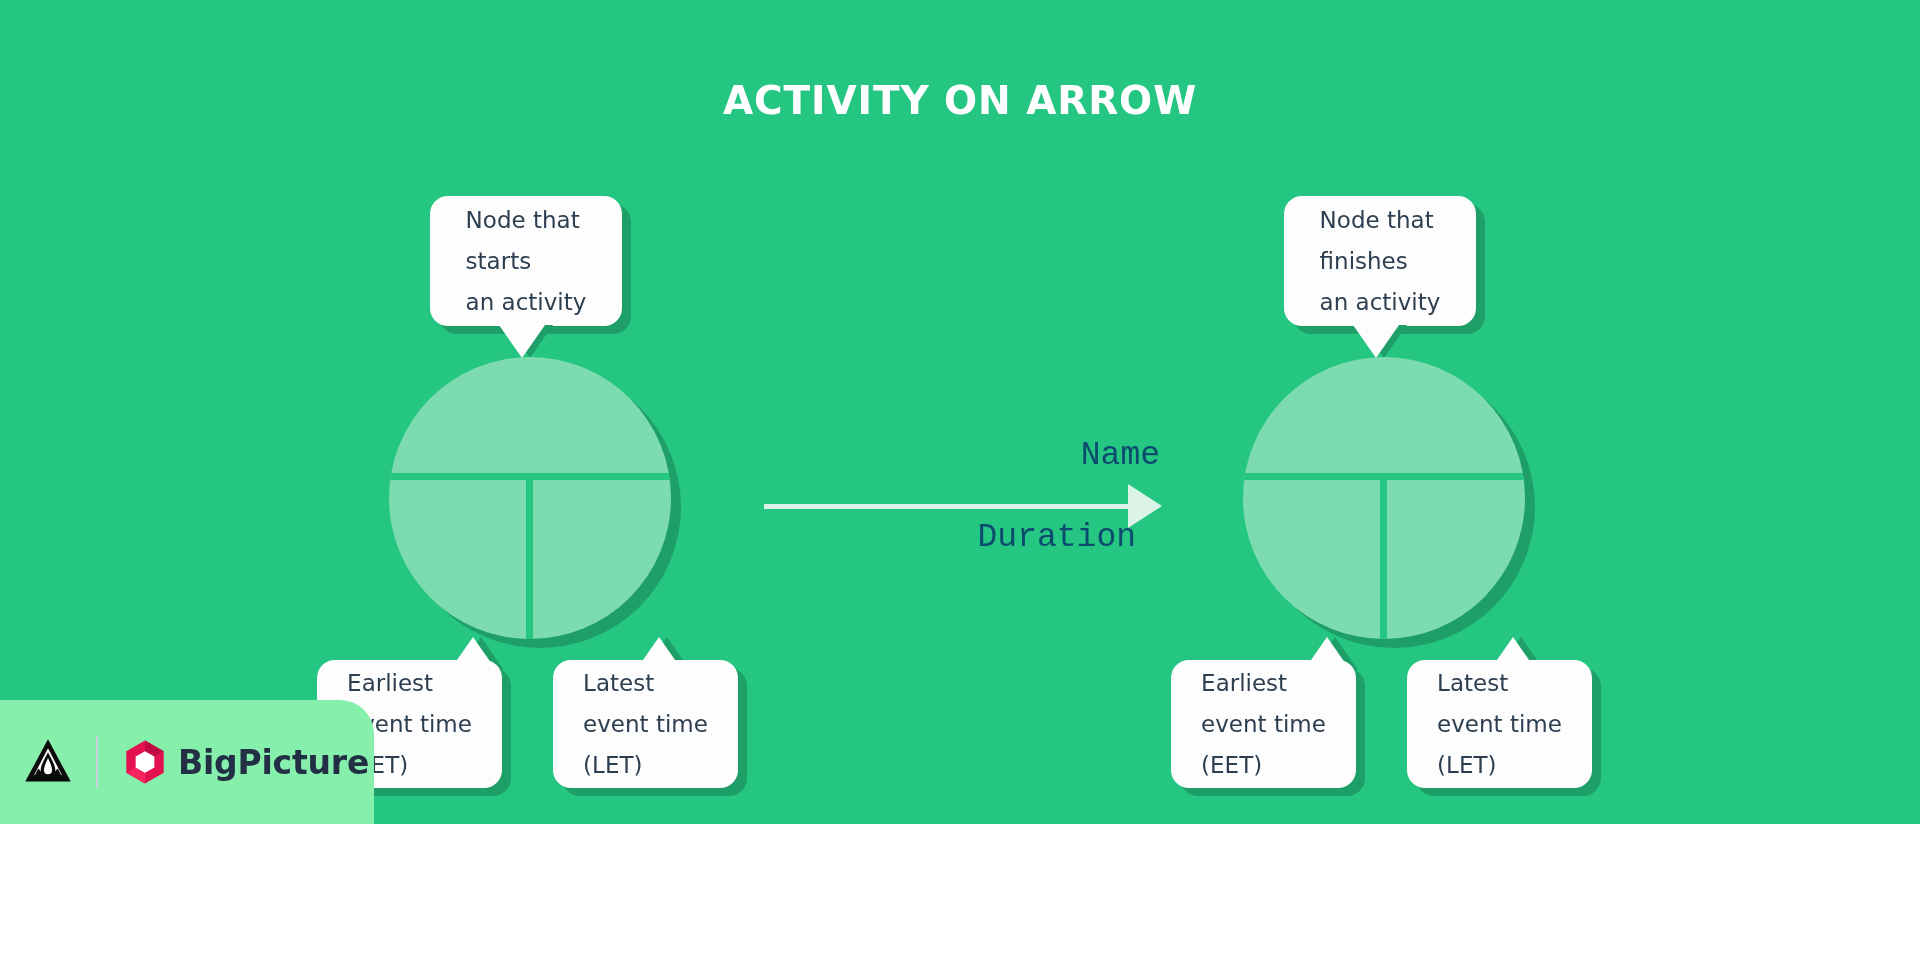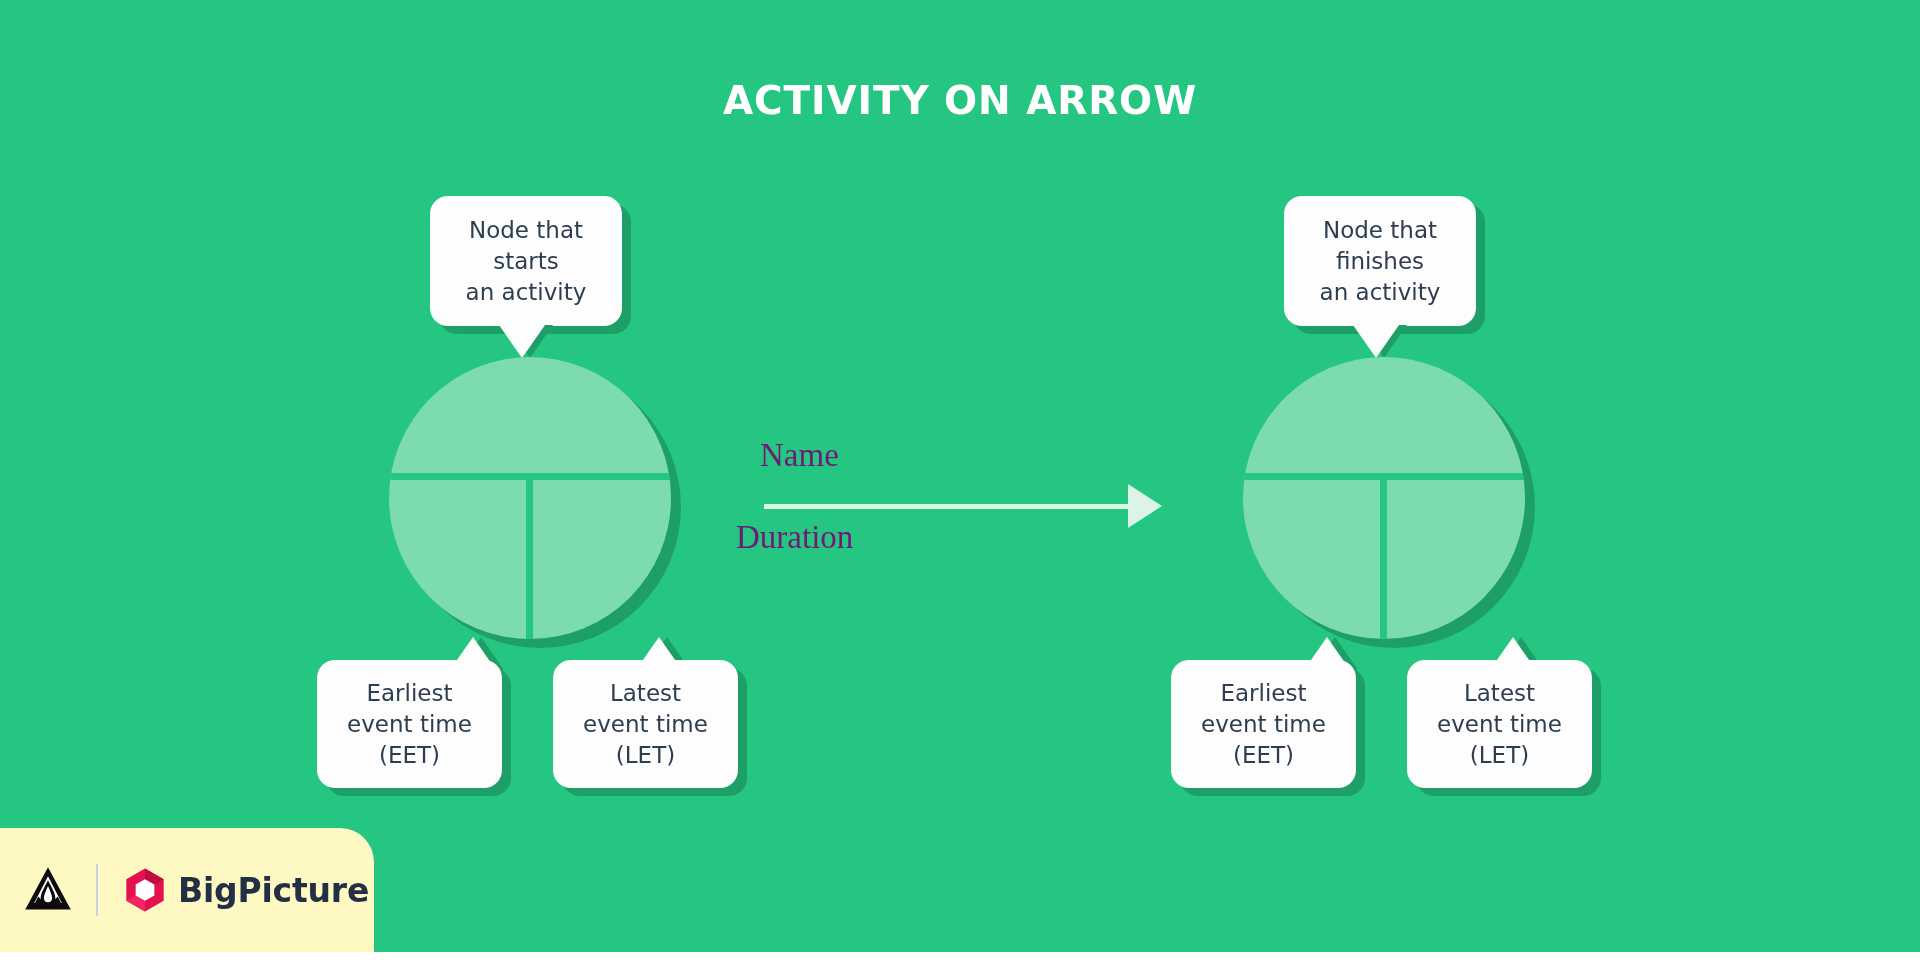"ACTIVITY ON ARROW" #stage { height: 952px -> 824px }
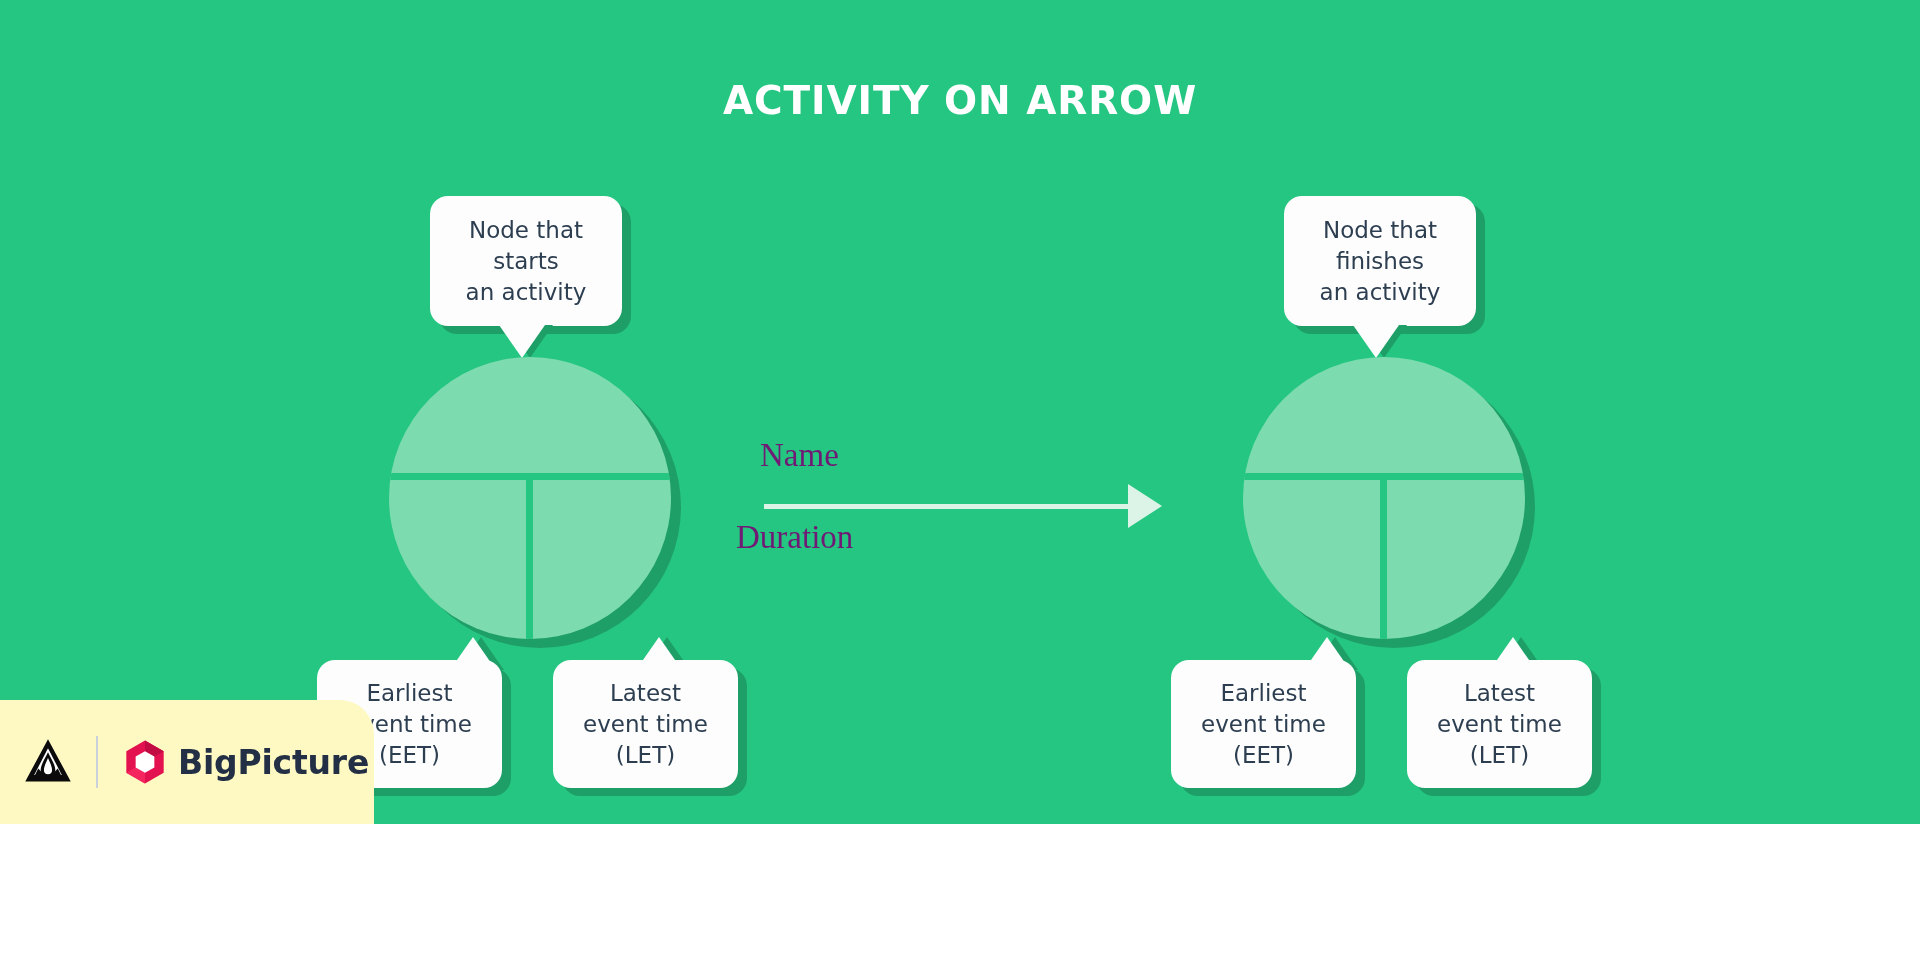"Node that" .callout .c-text { line-height: 31px -> 41px; text-align: center -> none }
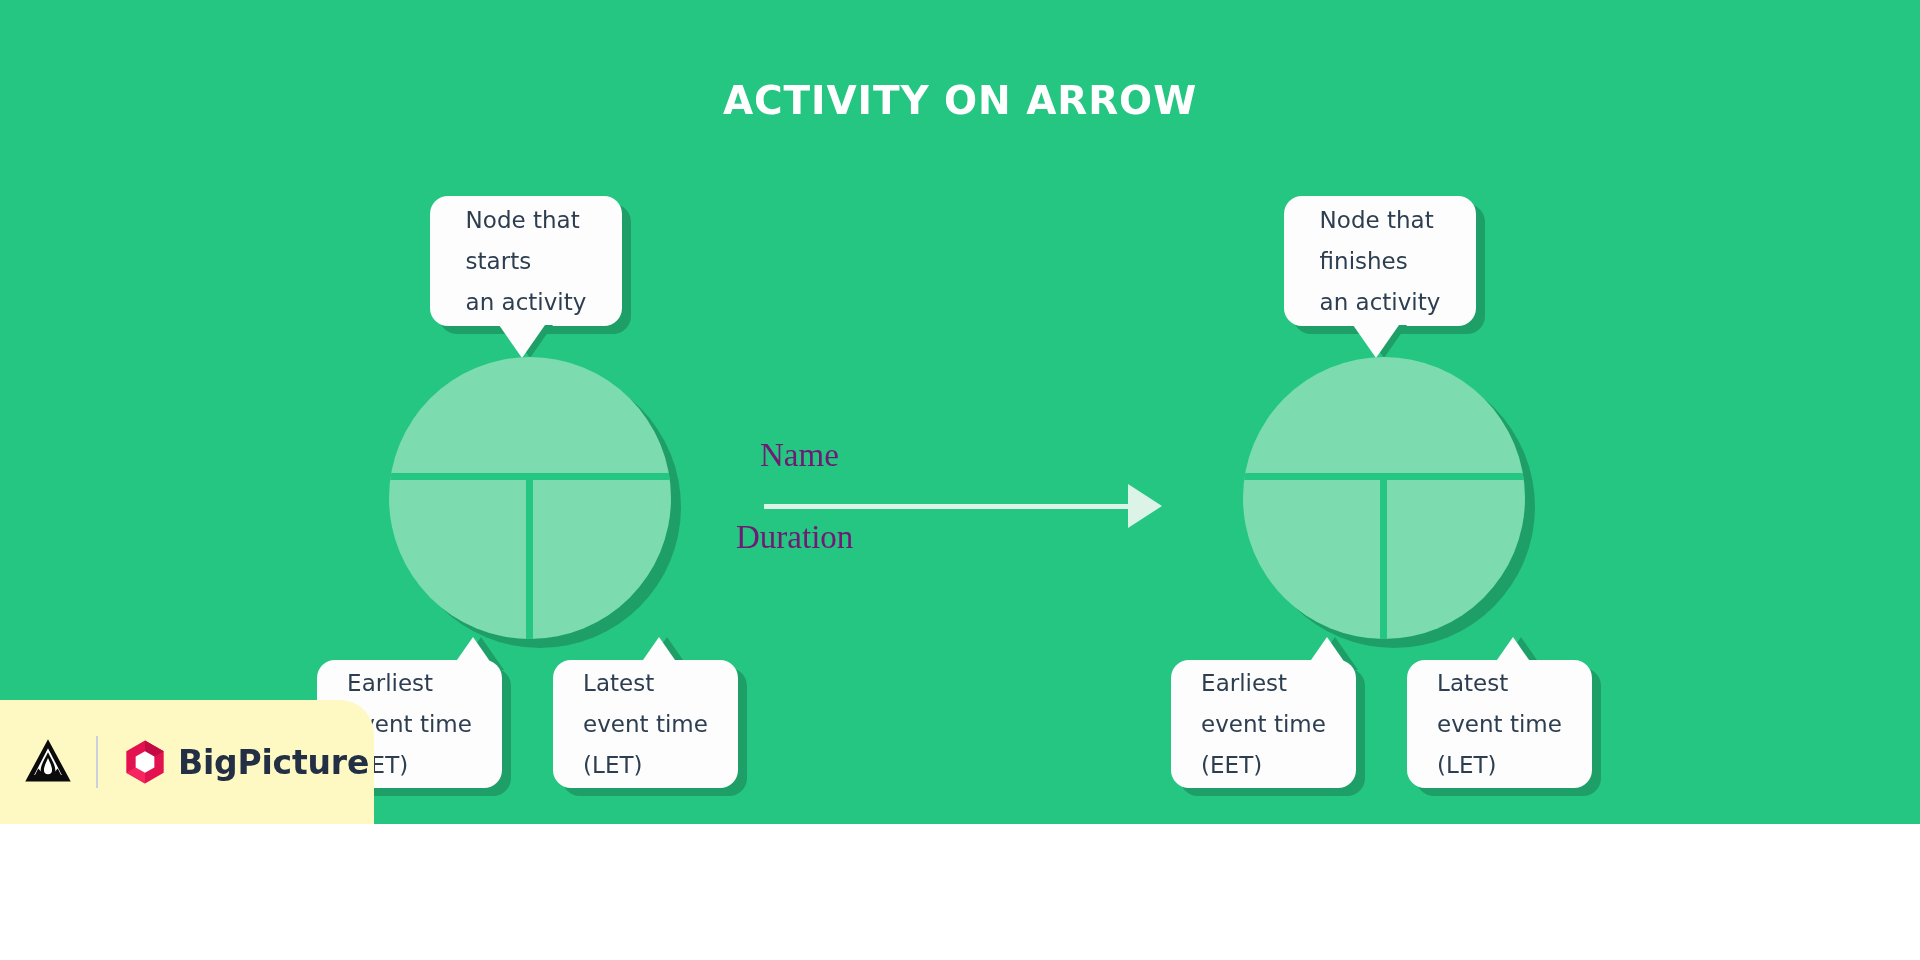"Name" .arrow-label { color: #701a75 -> #0c4a6e; font-family: Liberation Serif, serif -> Liberation Mono, monospace; text-align: left -> right }
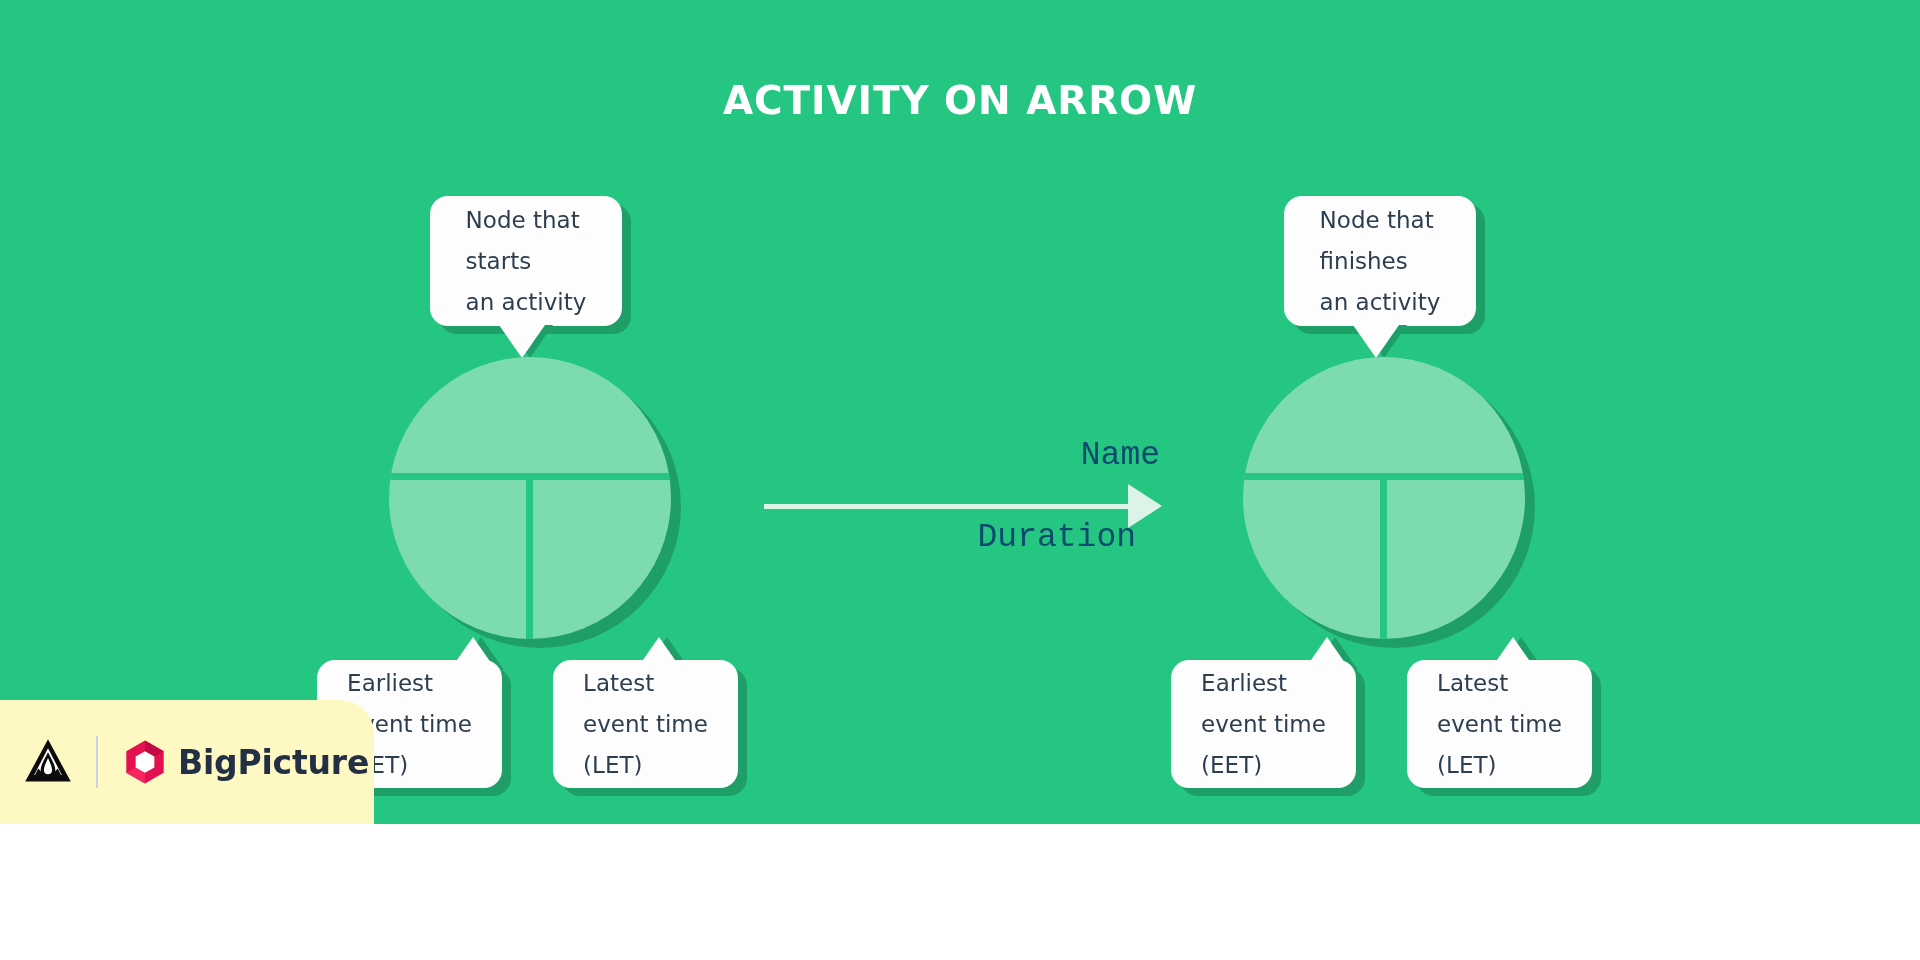"BigPicture" .brand-panel { background: #fef9c3 -> #86efac }
